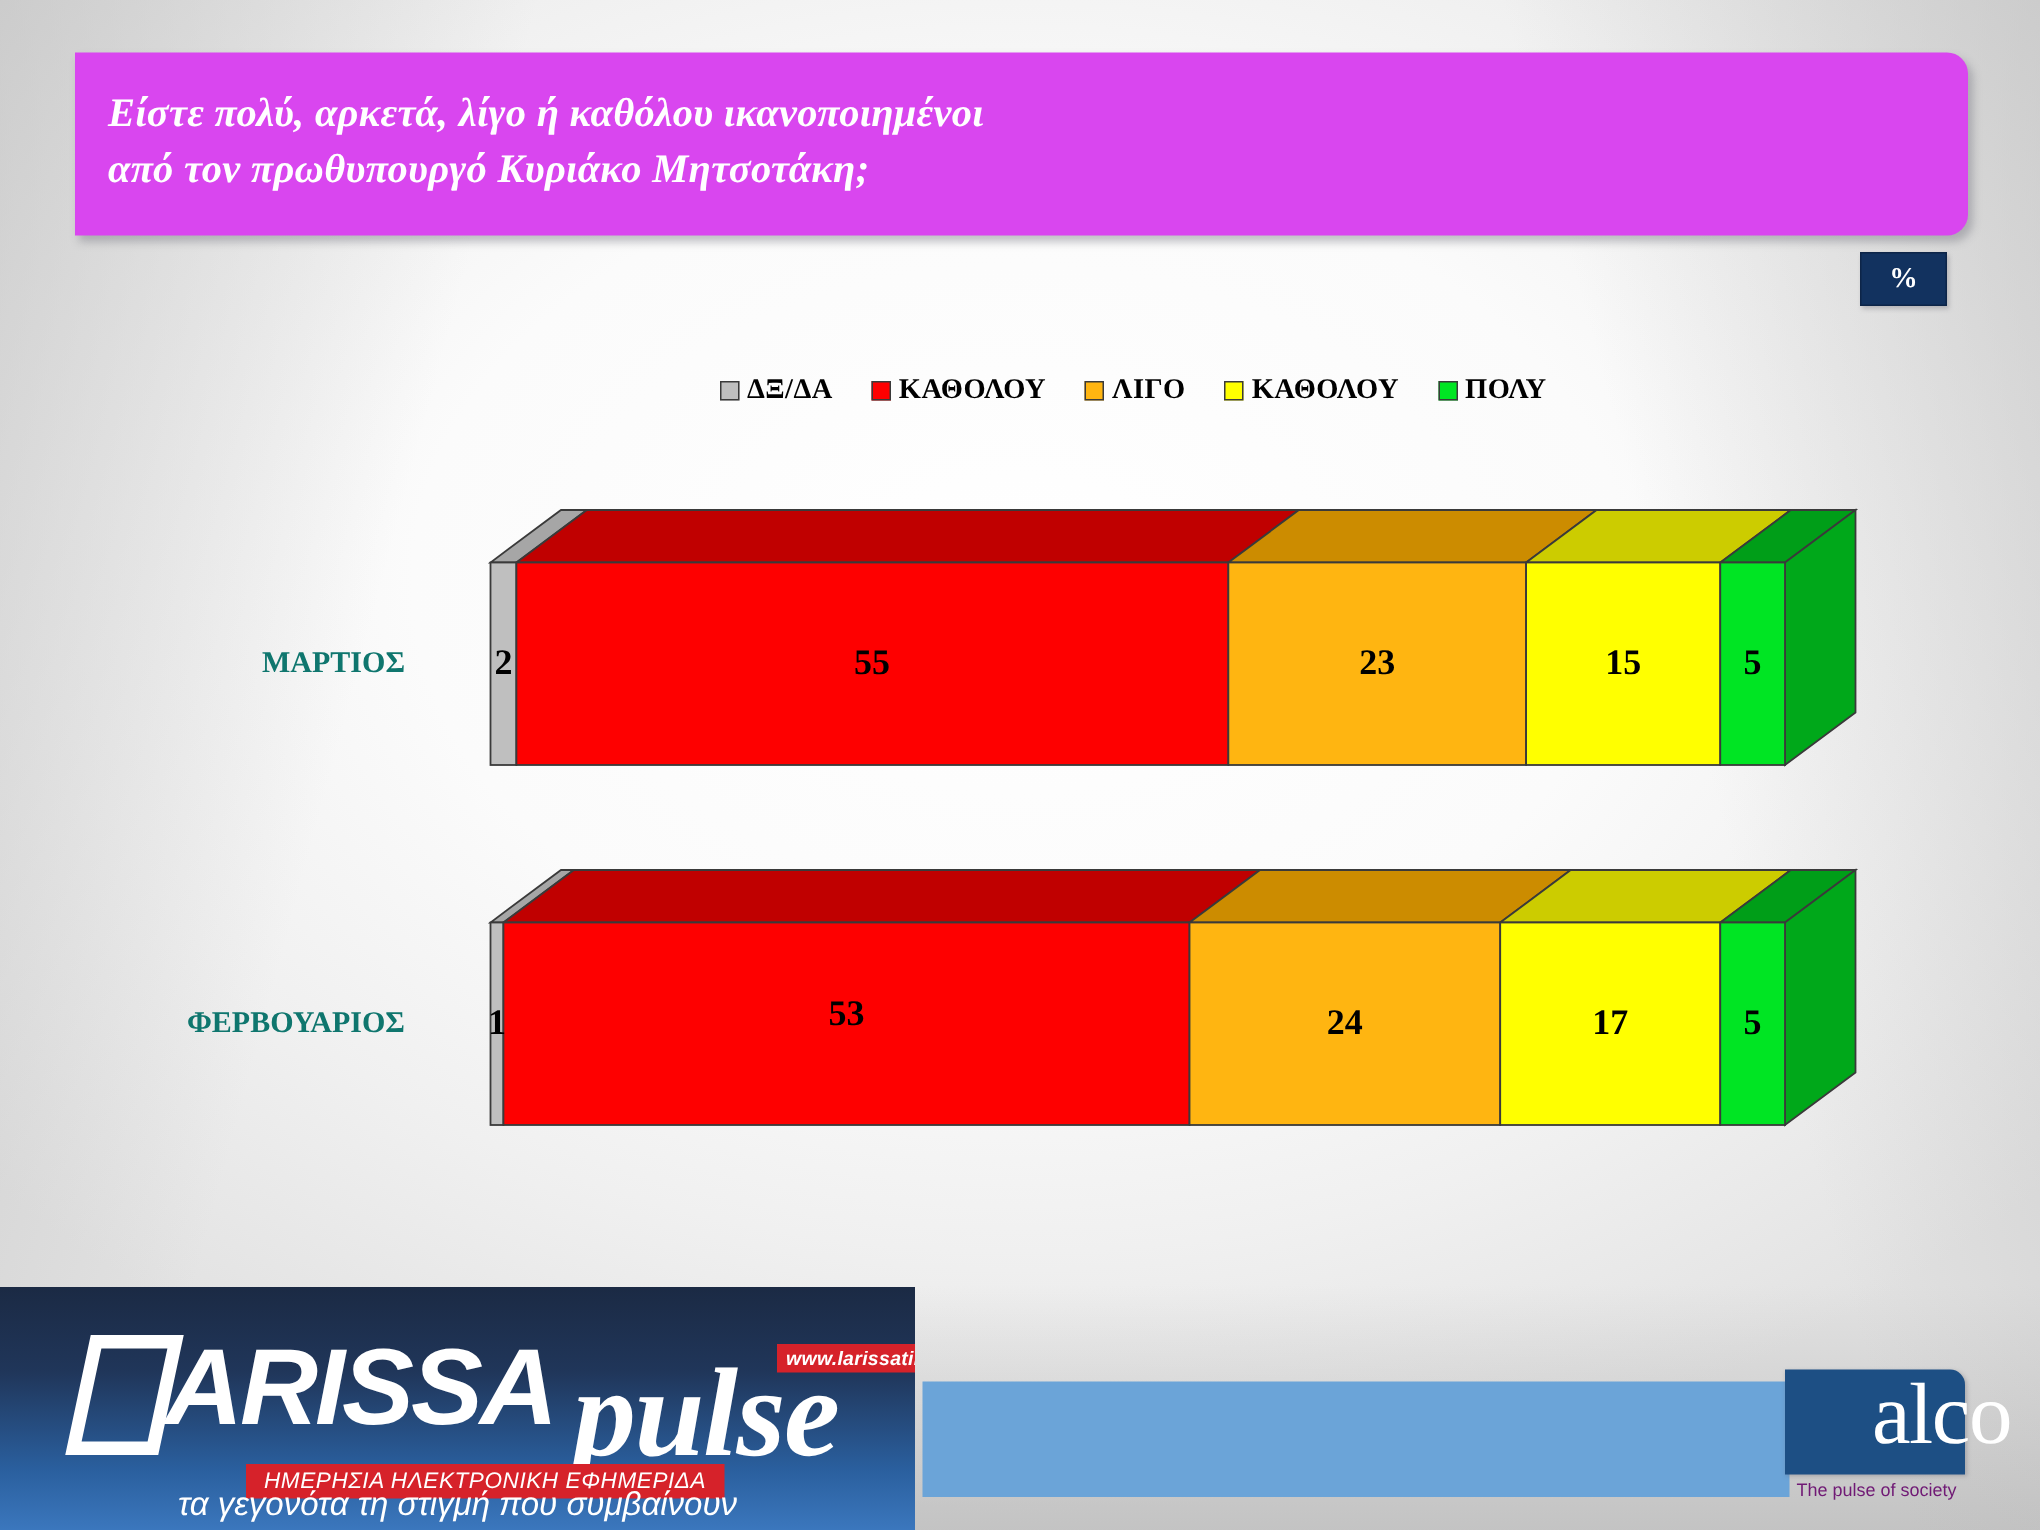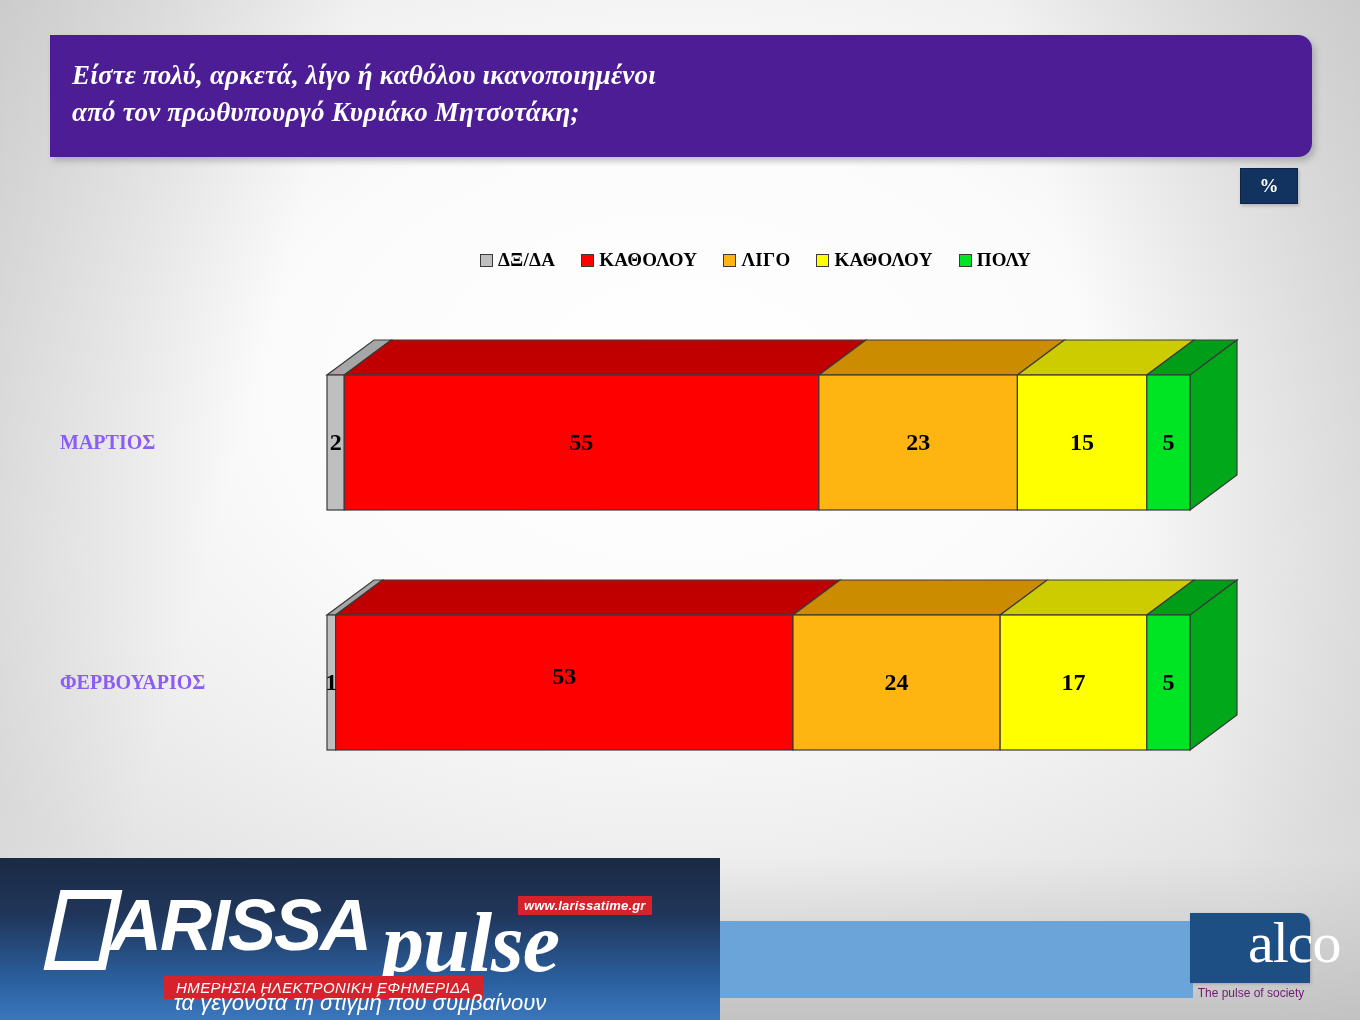"Είστε πολύ, αρκετά, λίγο ή" #title-banner { background-color: #4c1d95 -> #d946ef }
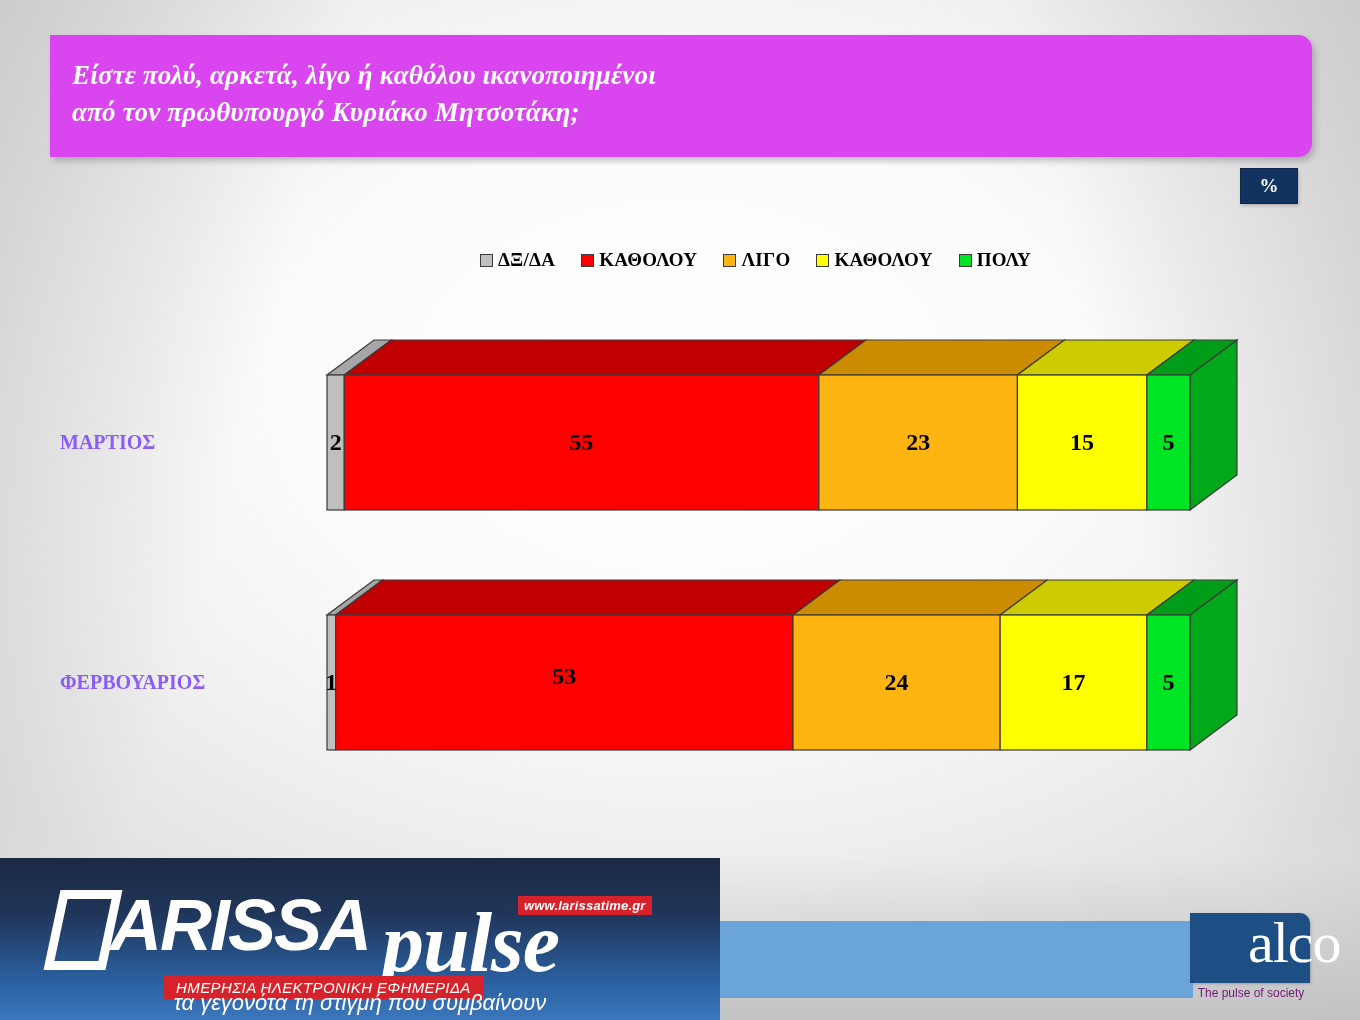"ΜΑΡΤΙΟΣ" .cat-label { color: #8b5cf6 -> #0f766e; text-align: left -> right }
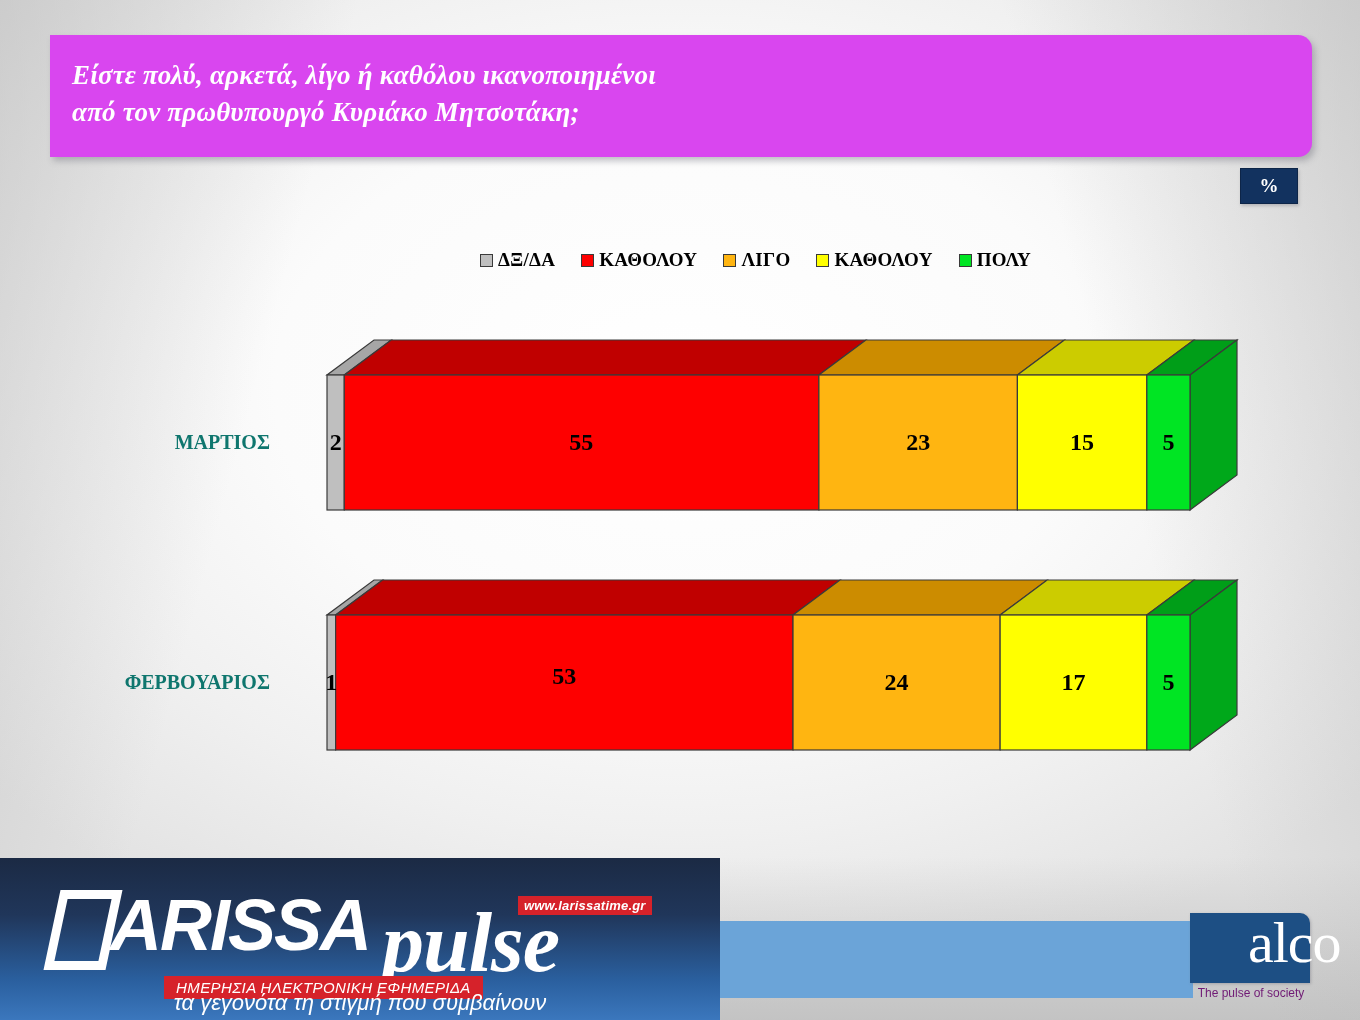"ARISSA" #larissa-logo { width: 720px -> 610px }
